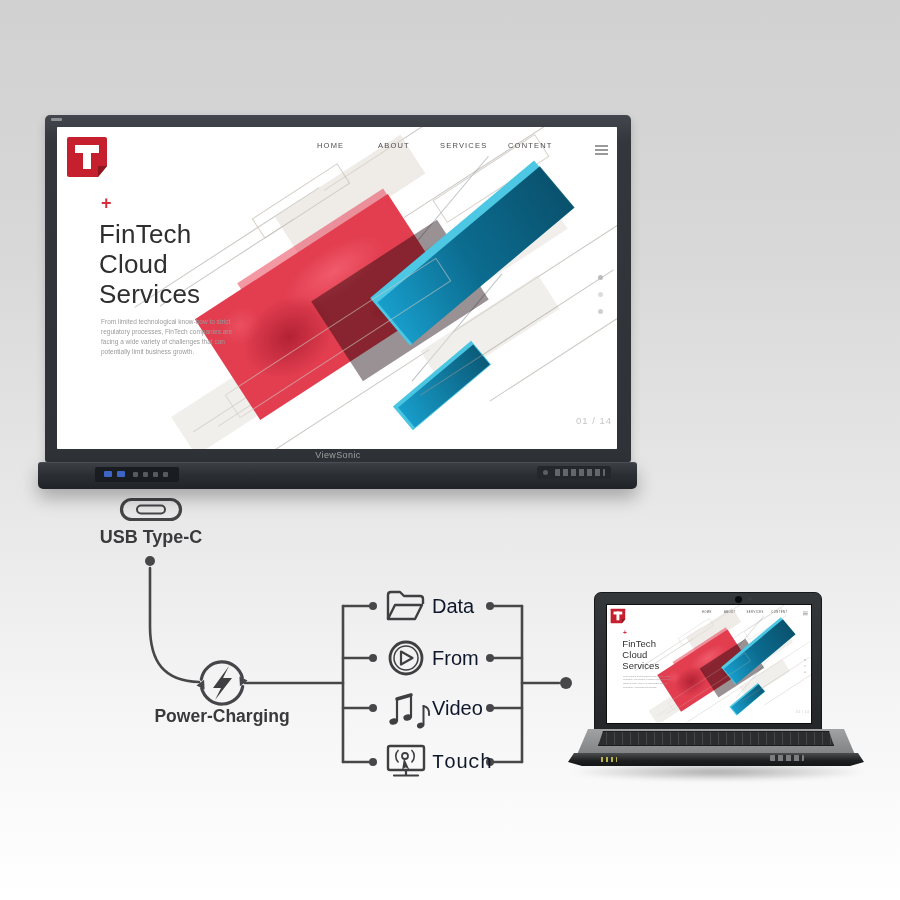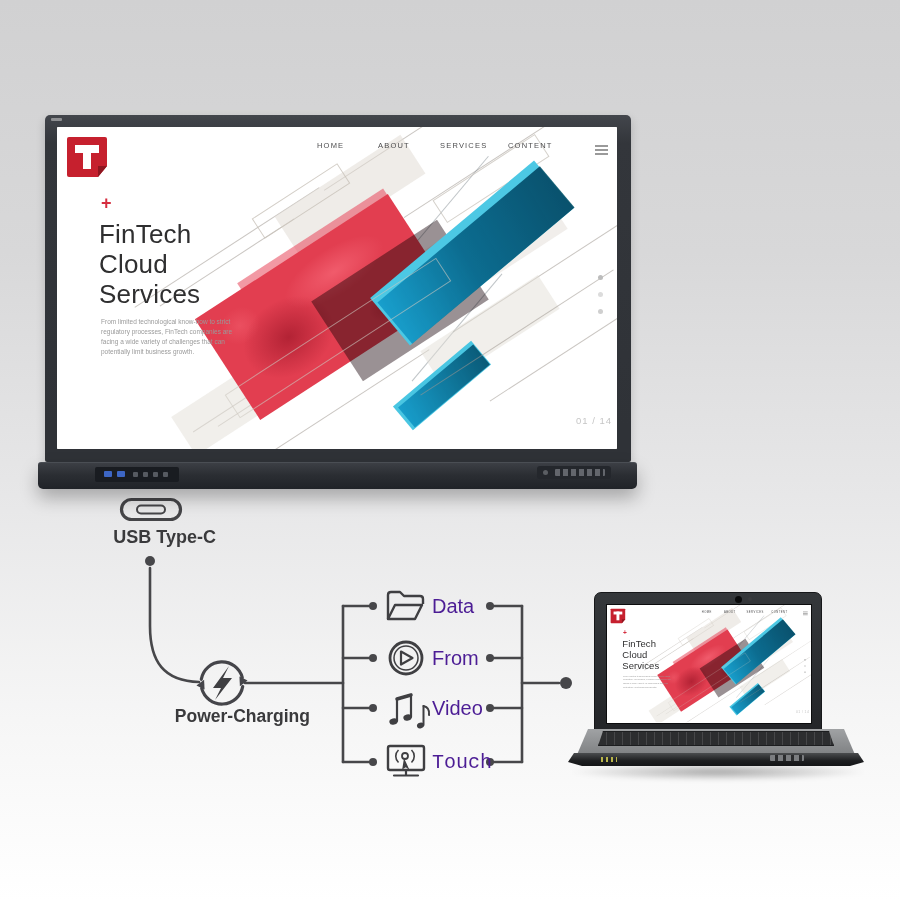"ViewSonic" div.monitor-brand { html: none -> <div>ViewSonic</div> }
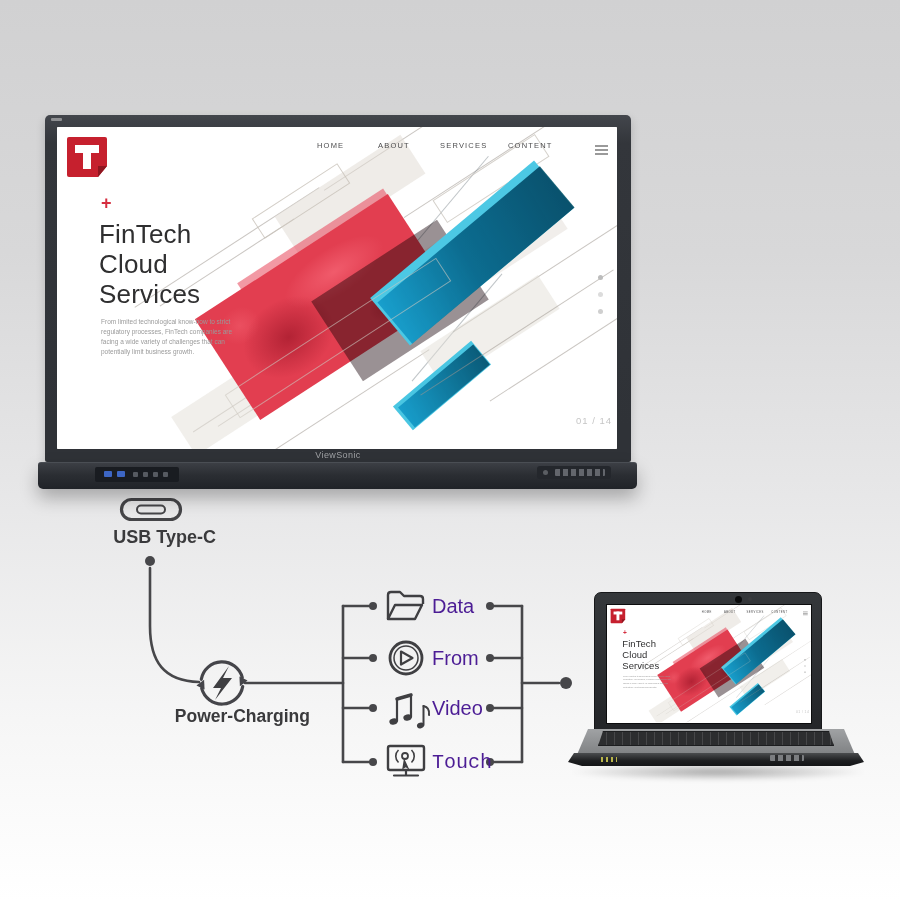"USB Type-C" .conn-label { text-align: right -> center }
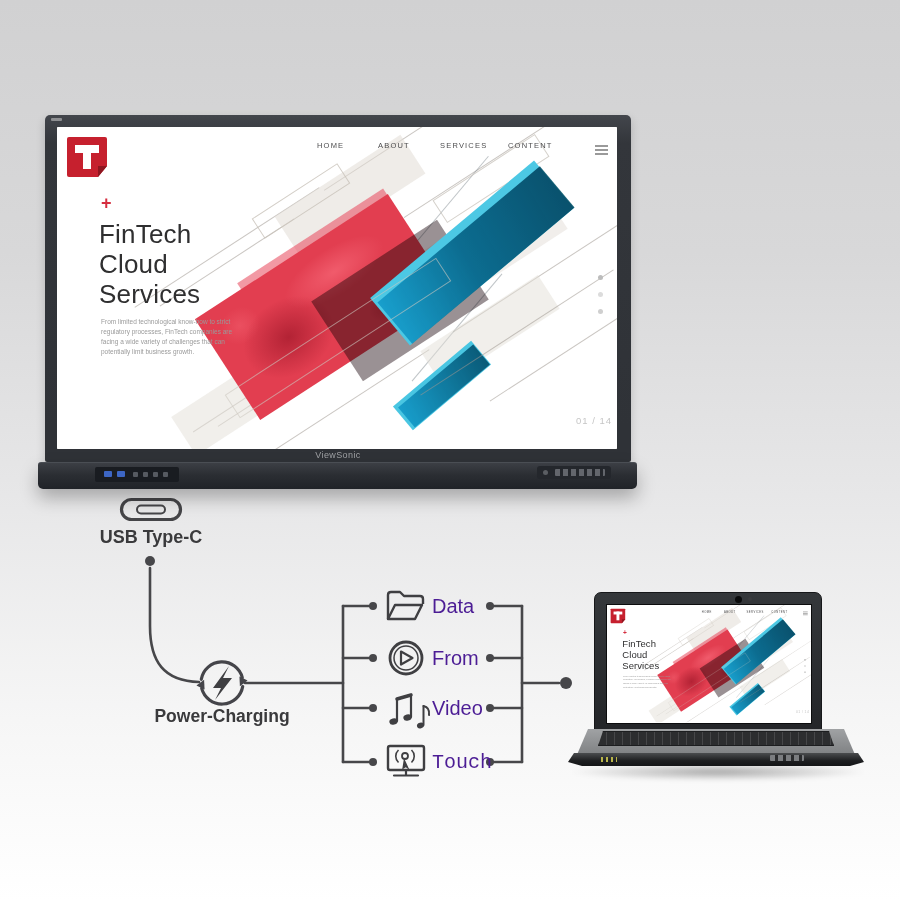"Data" .diag-label { color: #4c1d95 -> #0f172a }
